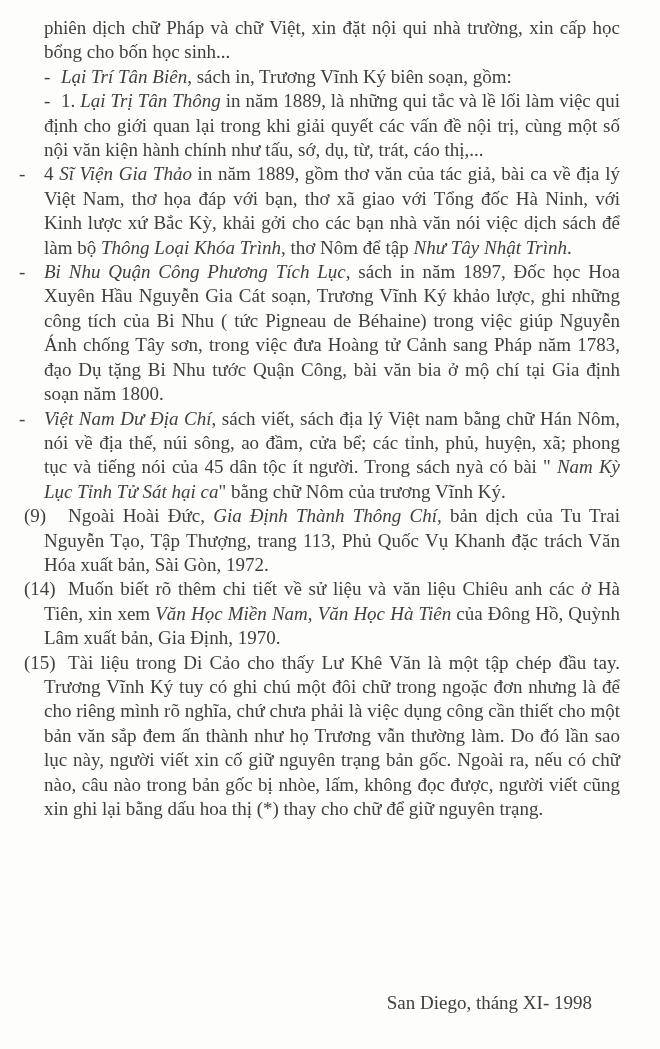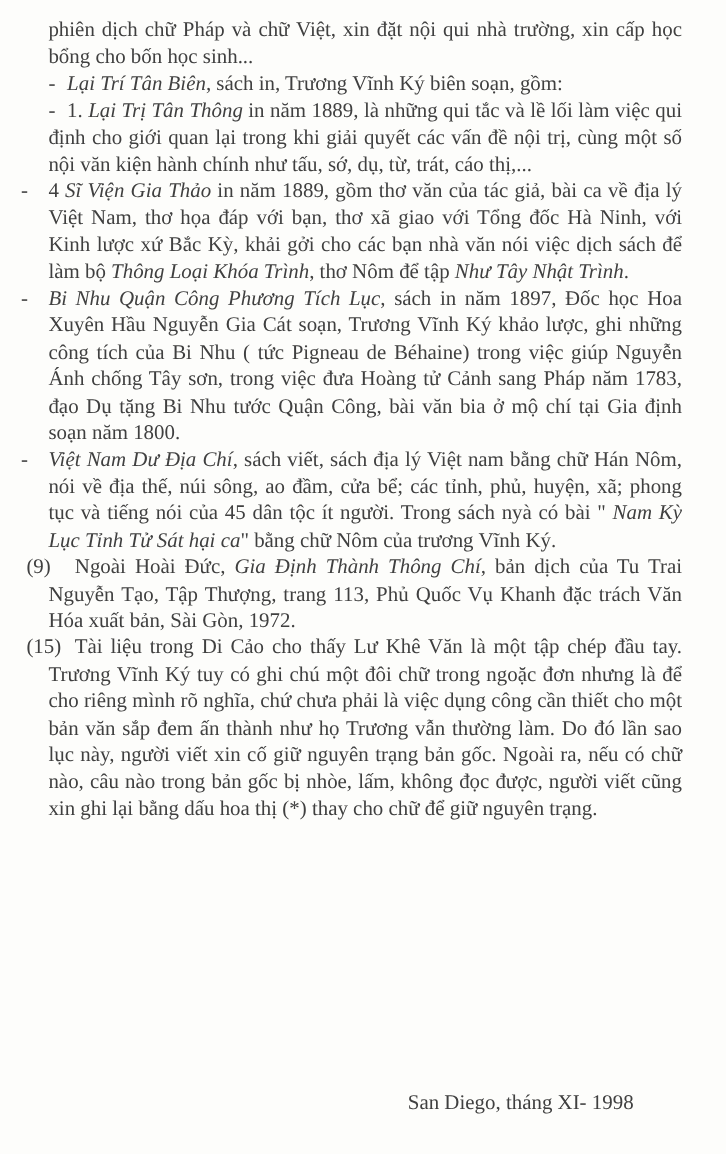"(14) Muốn biết rõ thêm" p.block { html: none -> <p><span>(14)</span><span><span>Muốn biết rõ thêm chi tiết về sử liệu và văn liệu Chiêu anh các ở Hà Tiên, xin xem </span><i>Văn Học Miền Nam, Văn Học Hà Tiên</i><span> của Đông Hồ, Quỳnh Lâm xuất bản, Gia Định, 1970.</span></span></p> }
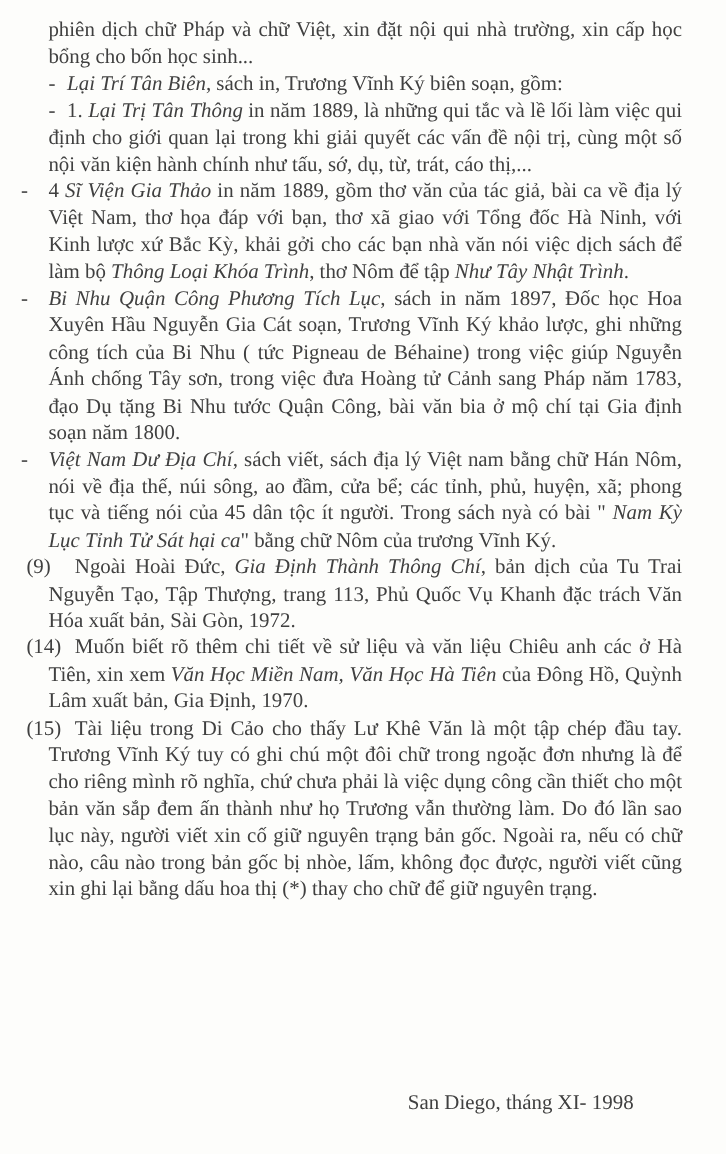"San Diego, tháng XI- 1998" .dateline { right: 84px -> 68px }
